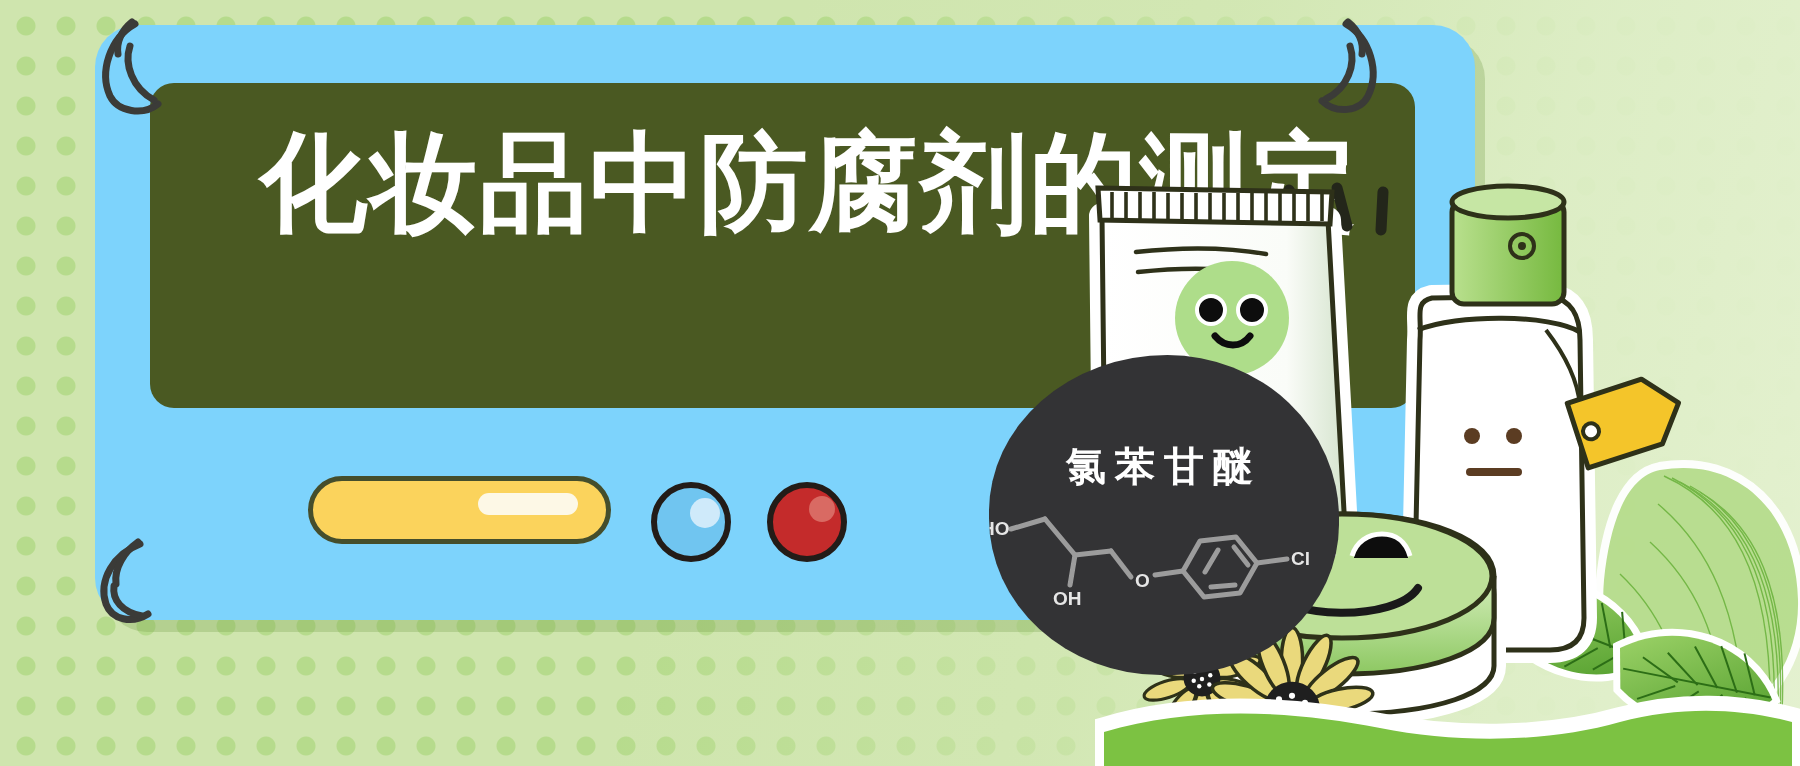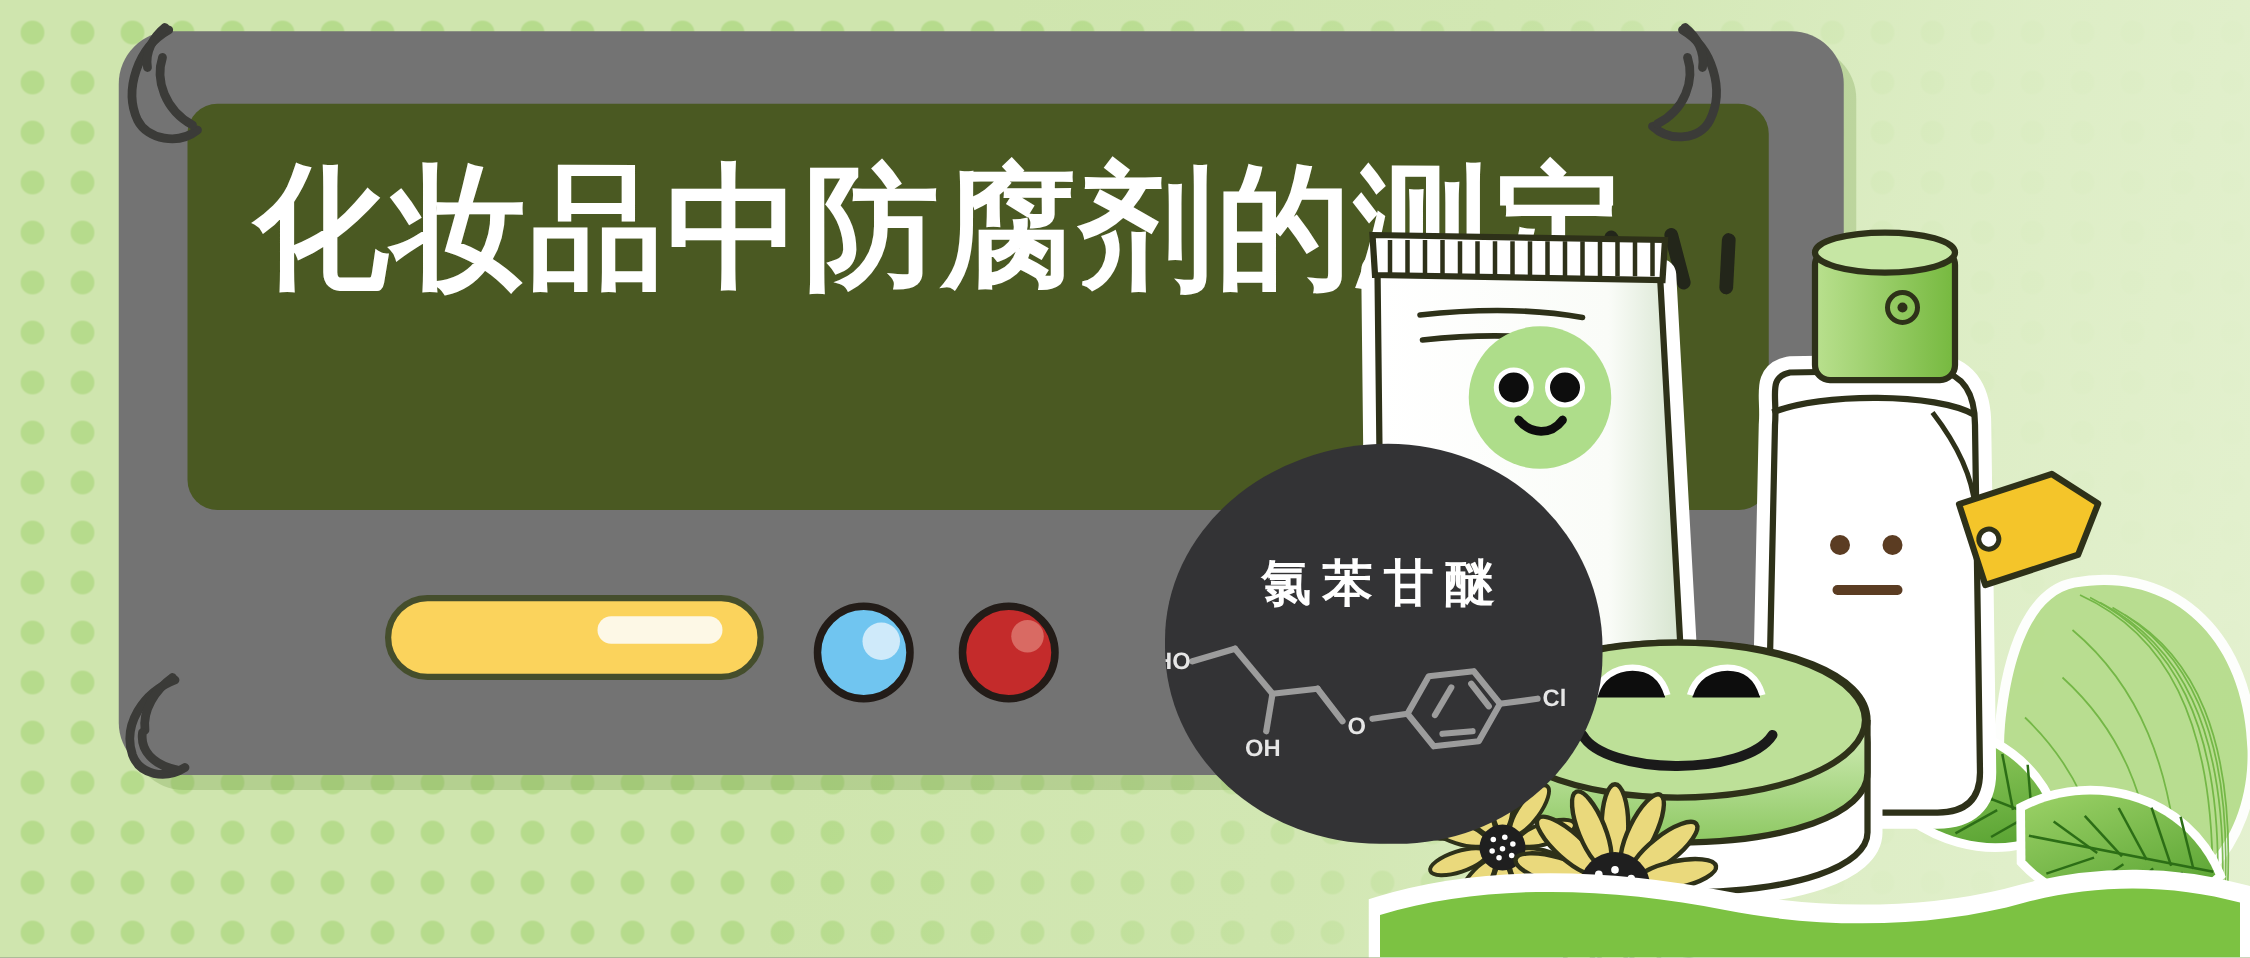"化妆品中防腐剂的测定" #green-card { background: #737373 -> #7dd3fc; text-align: none -> center }
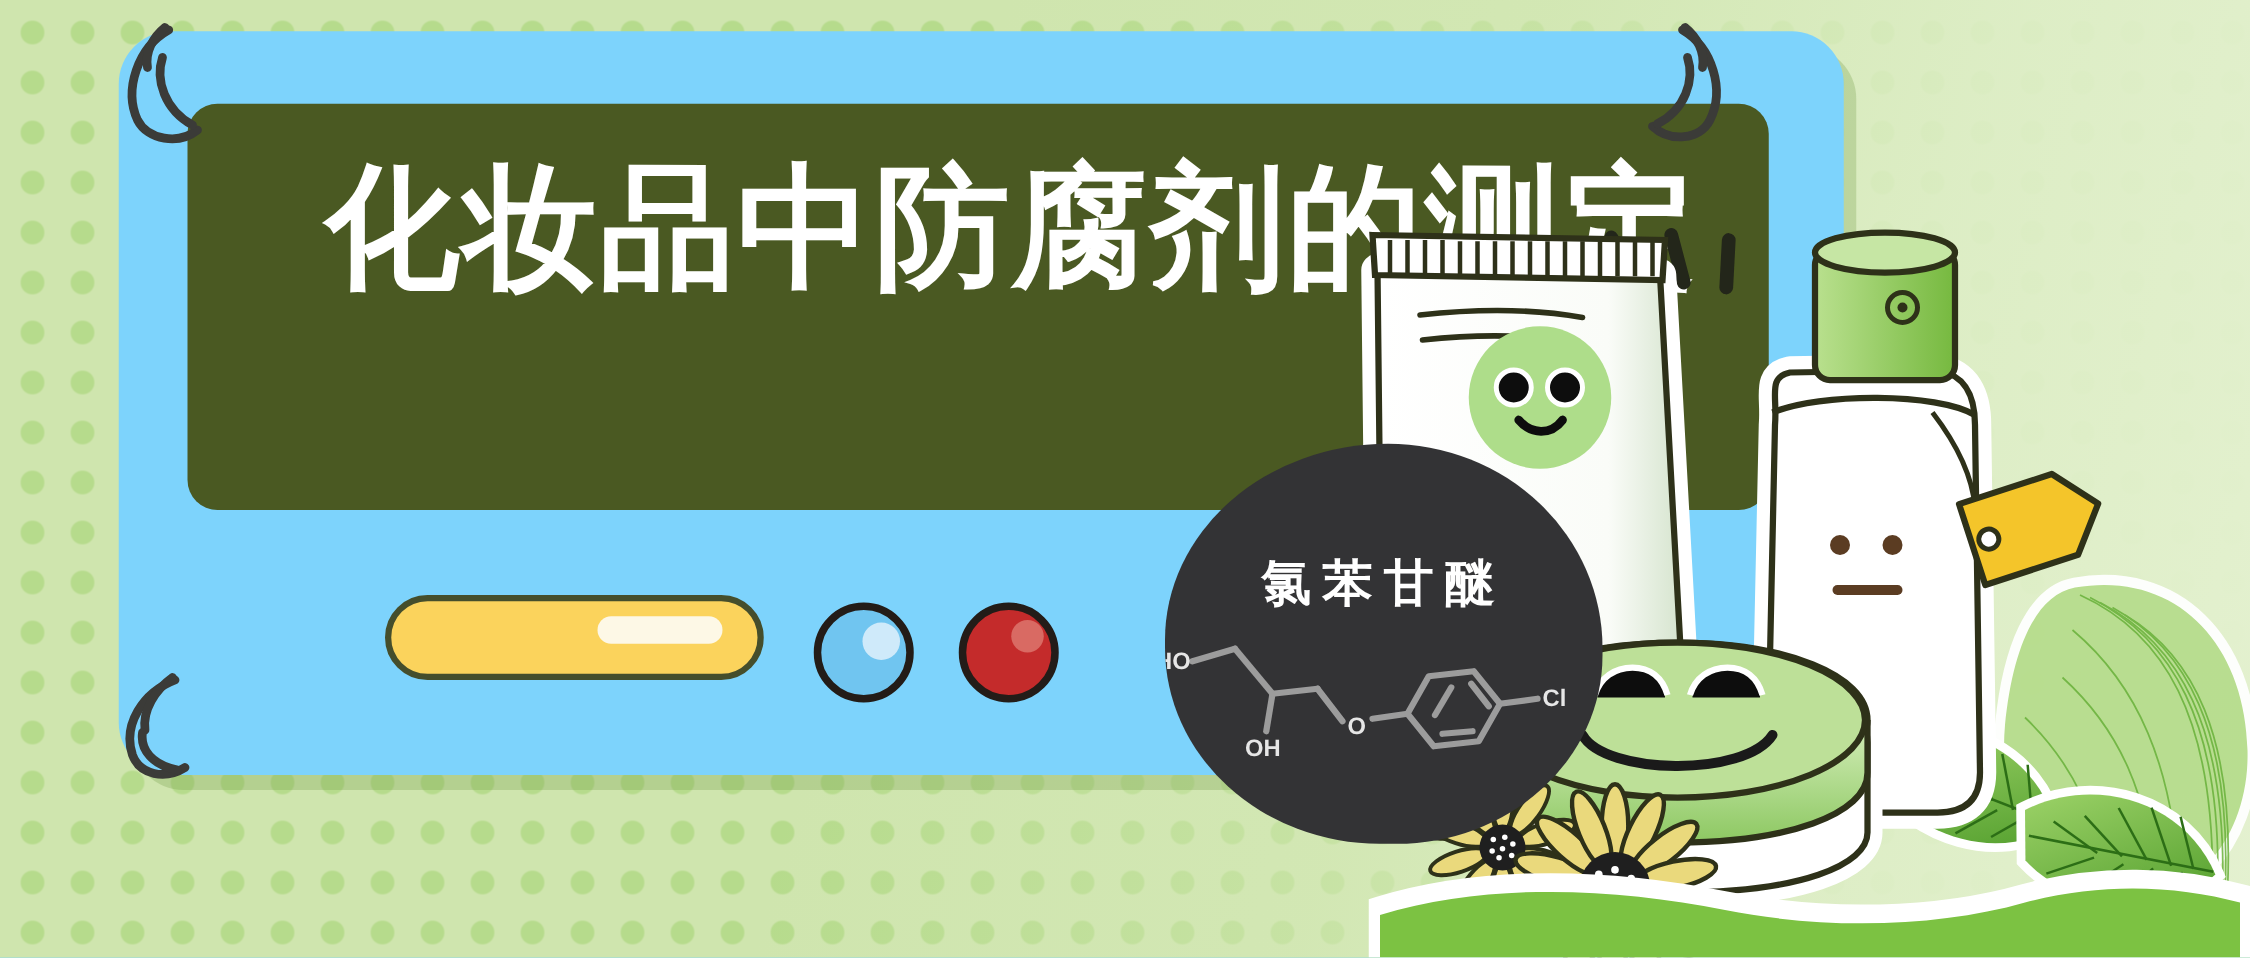"氯苯甘醚" #badge { left: 932px -> 989px }
